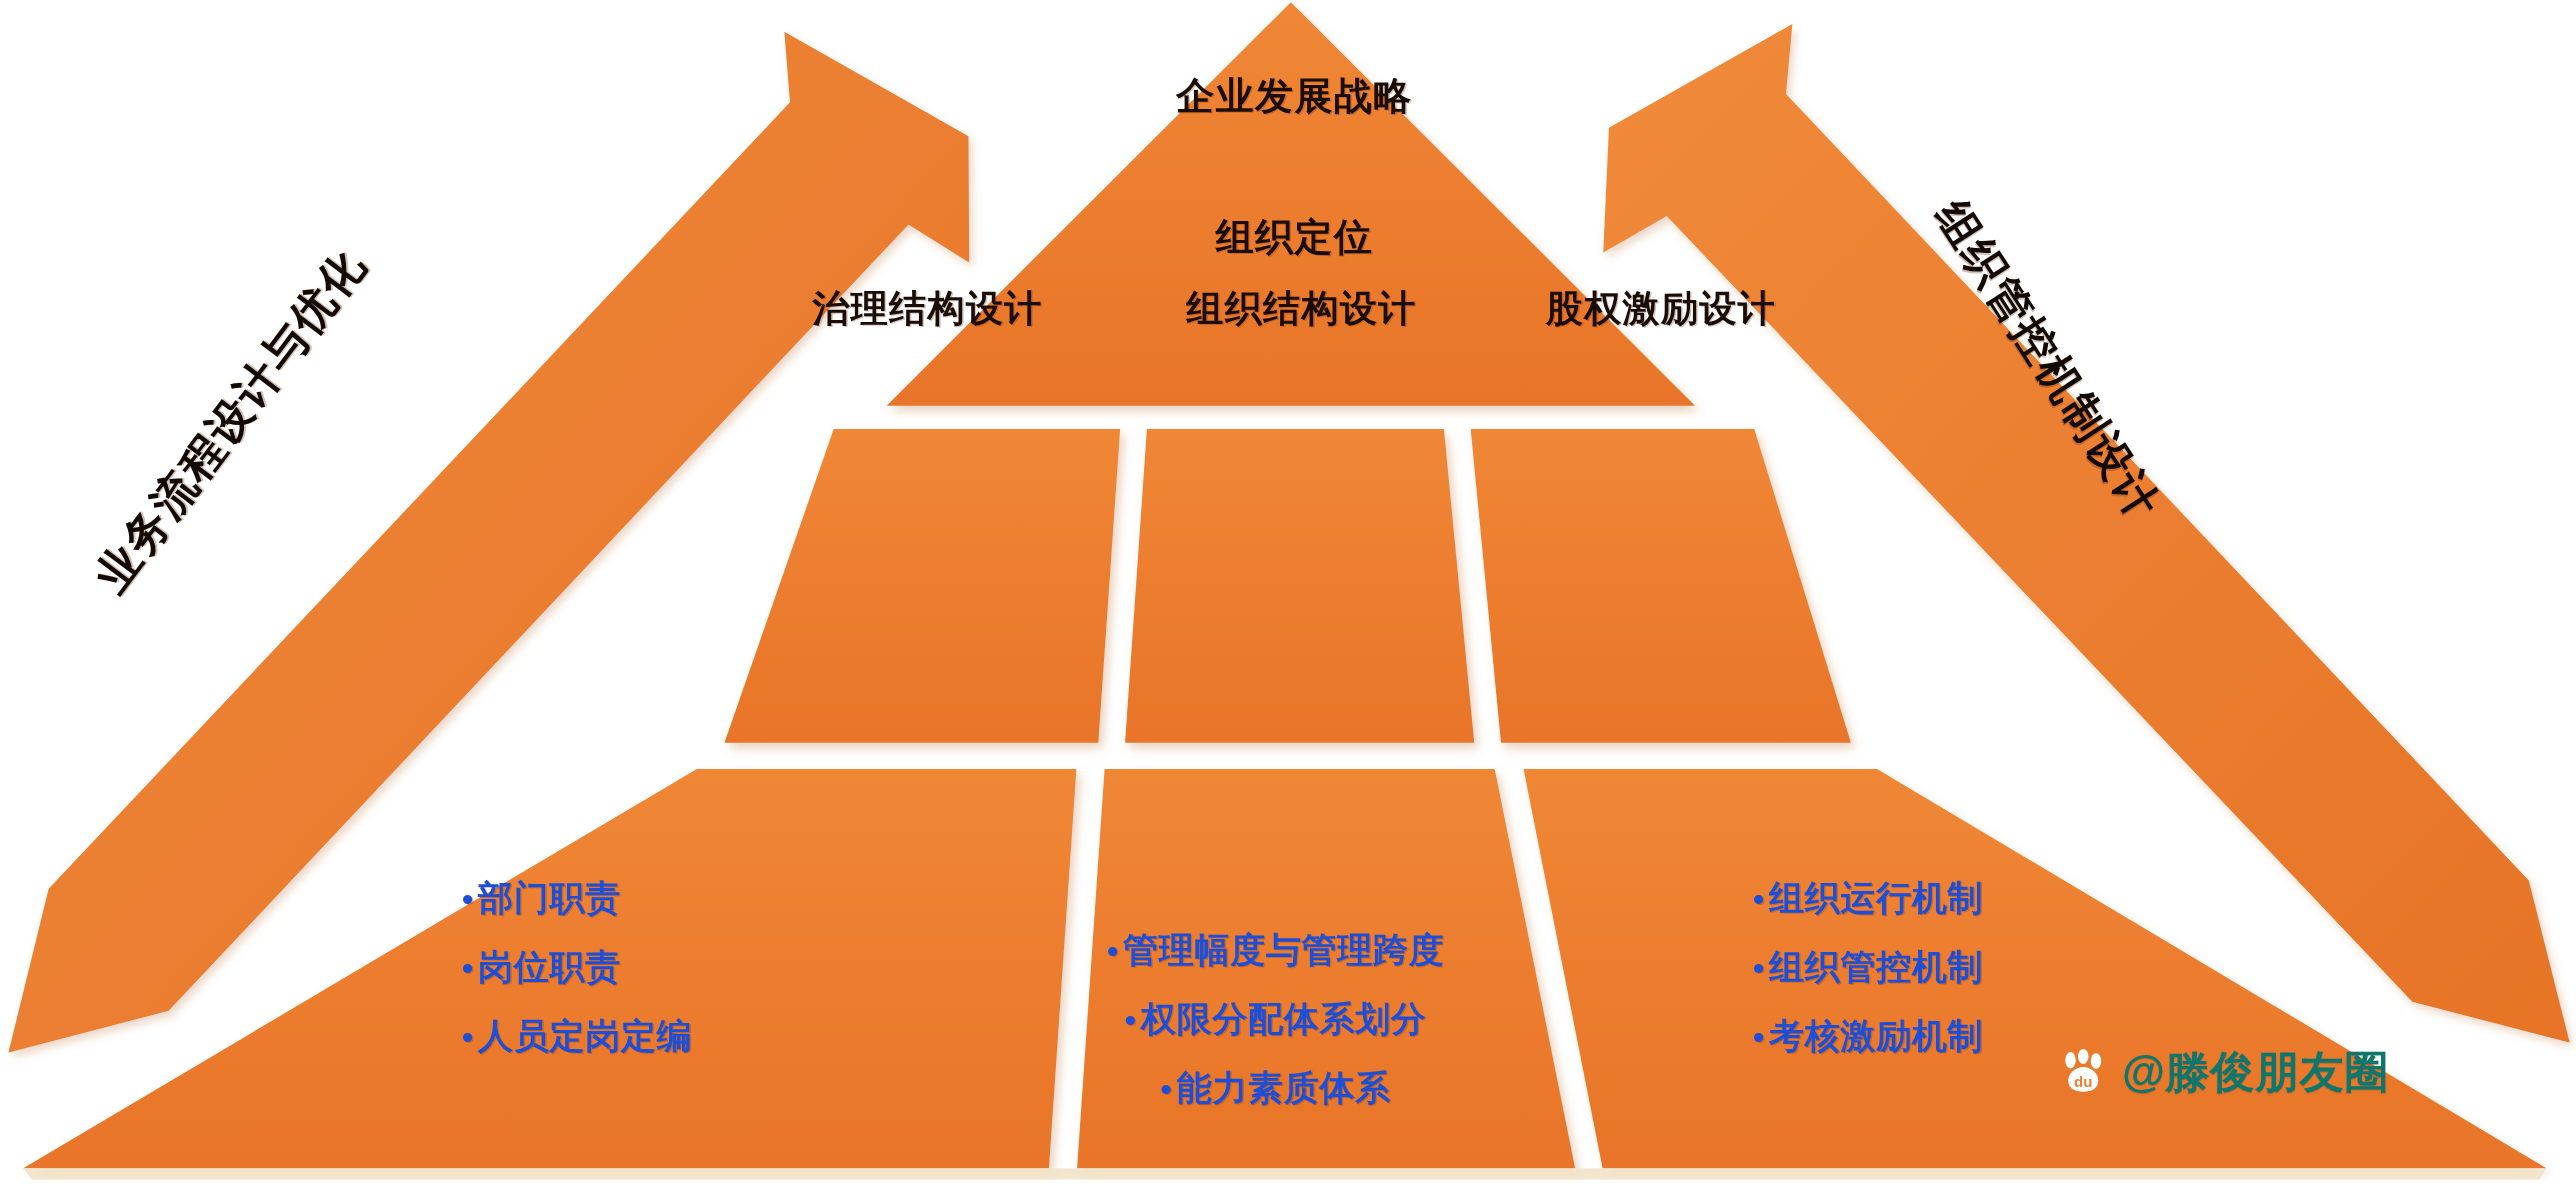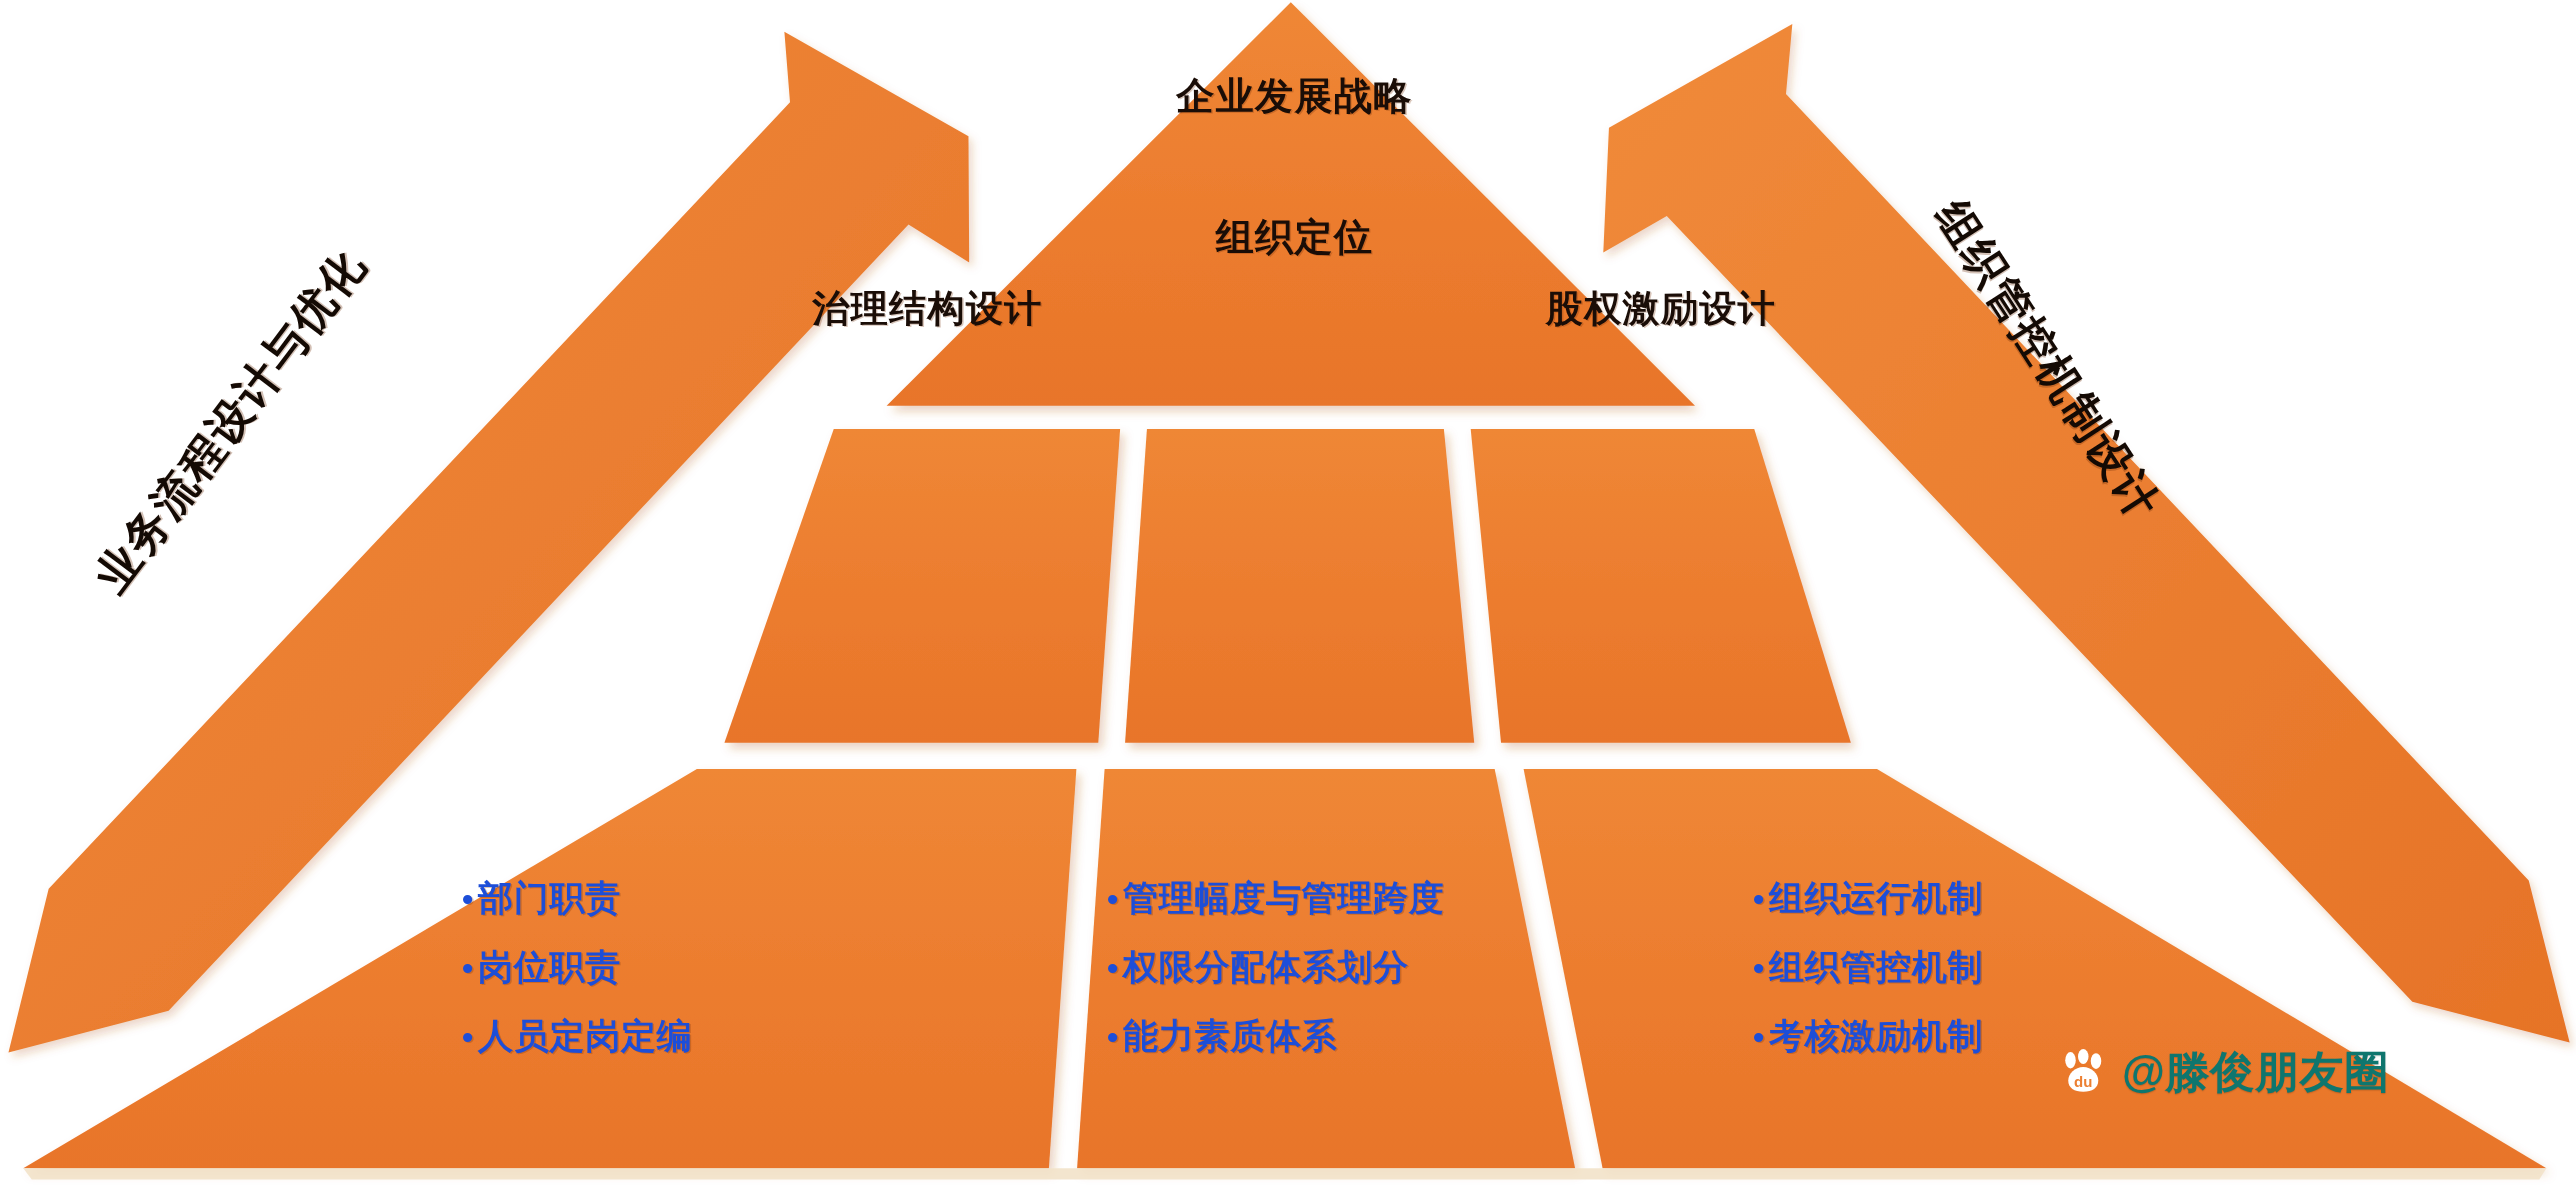"组织结构设计" div.layer-text { html: none -> <div>组织结构设计</div> }
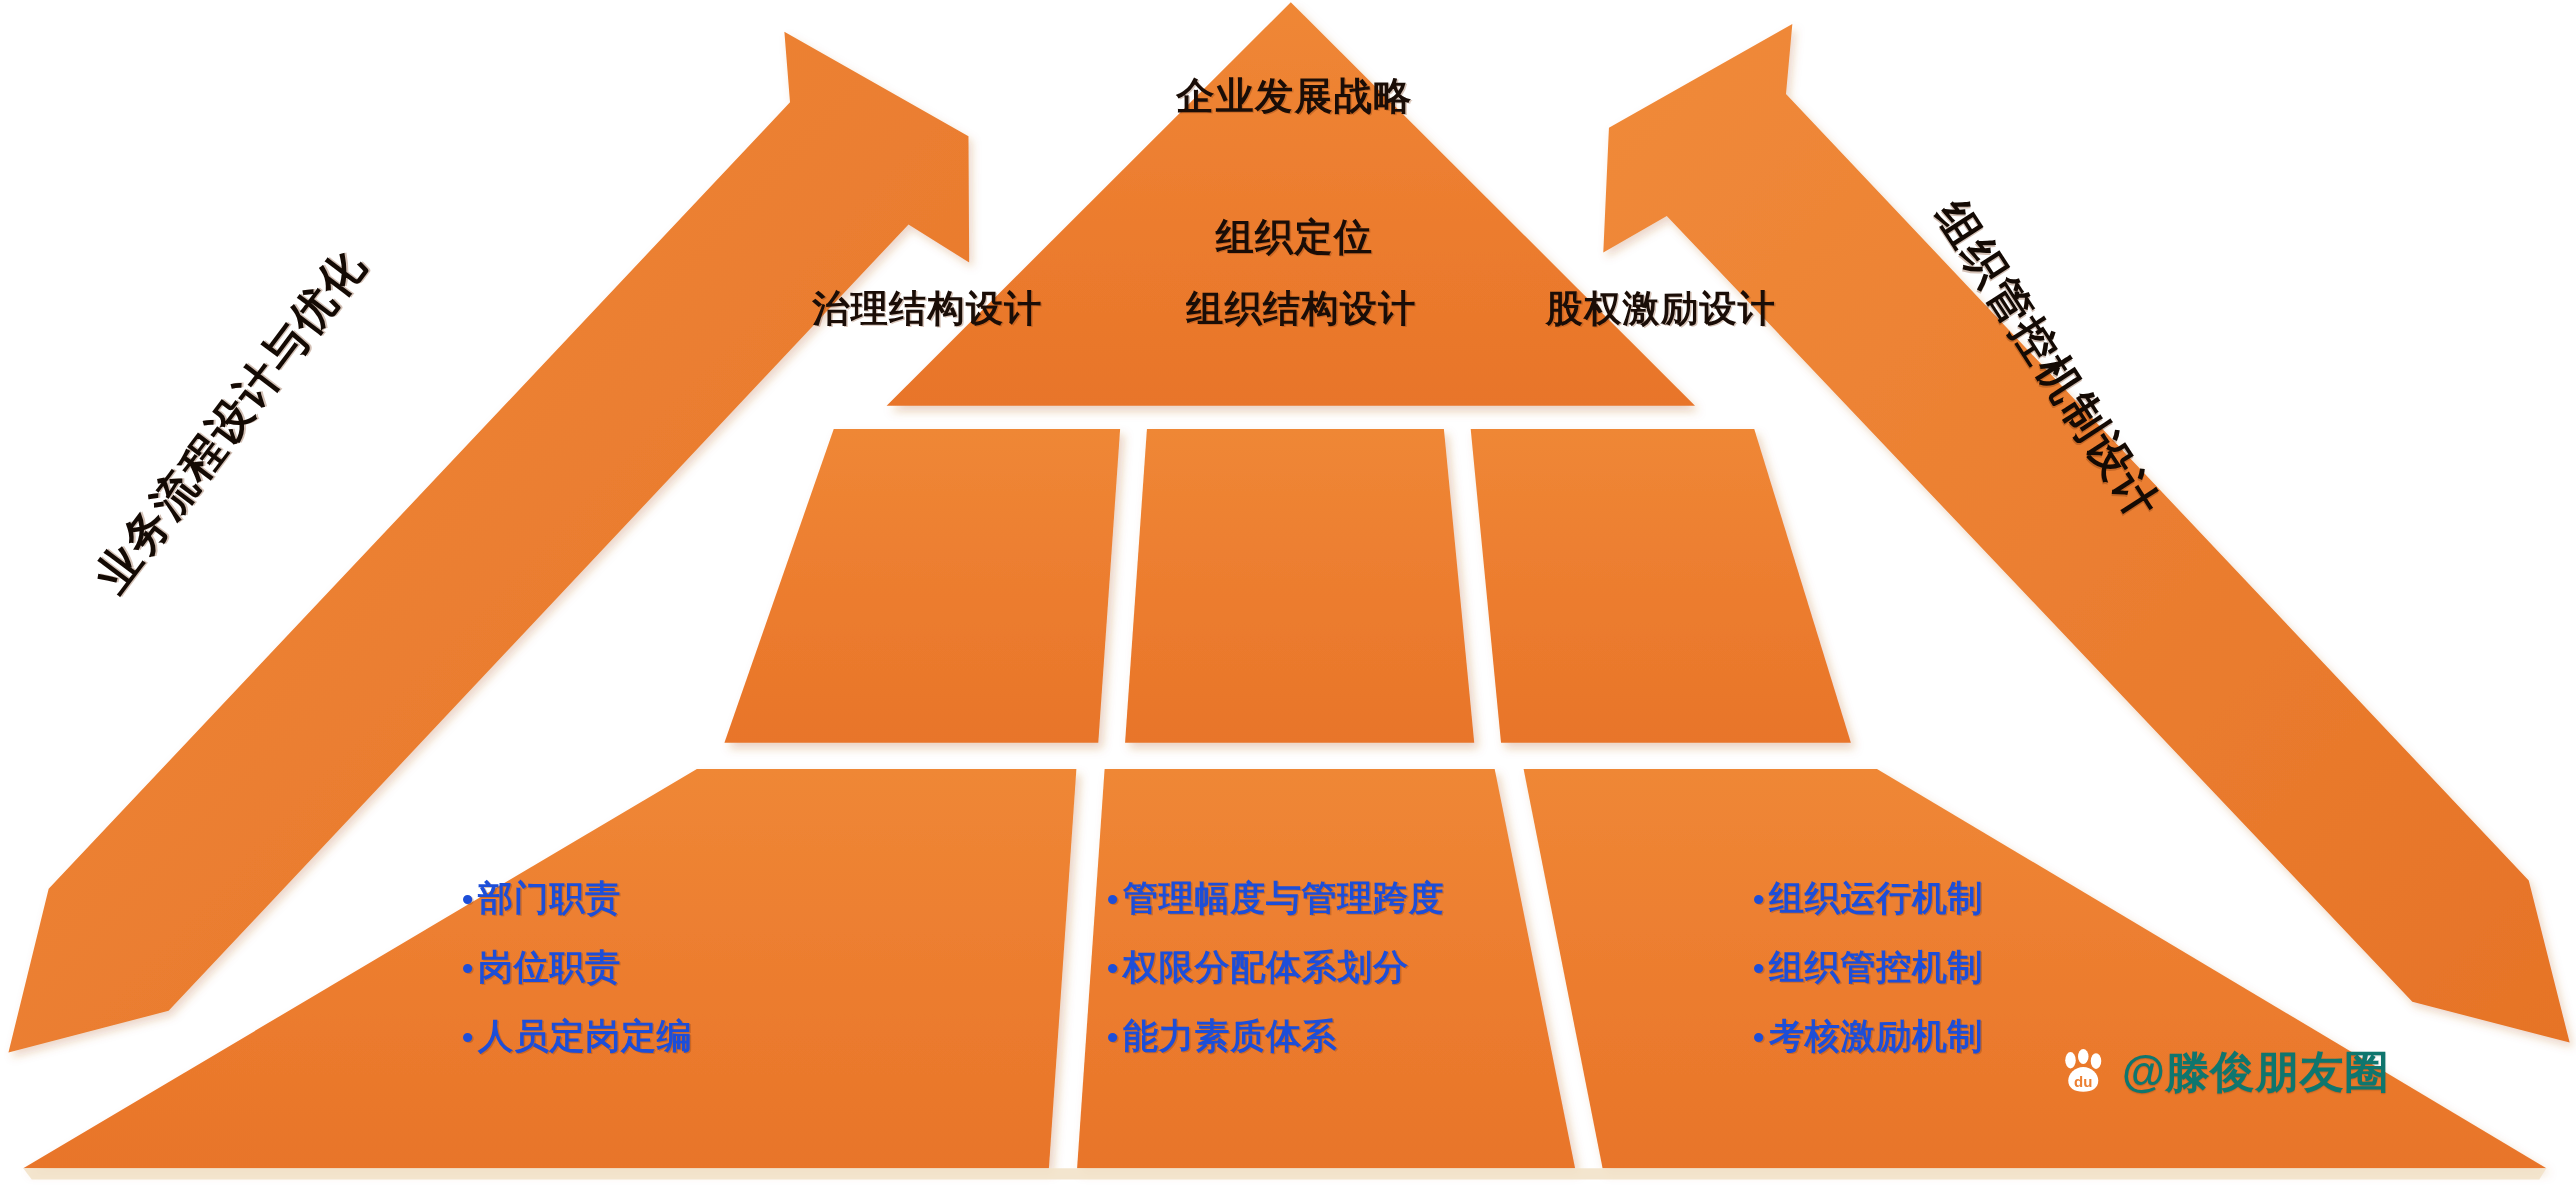"管理幅度与管理跨度" div.bullet-list { text-align: none -> center; top: 880px -> 932px }
